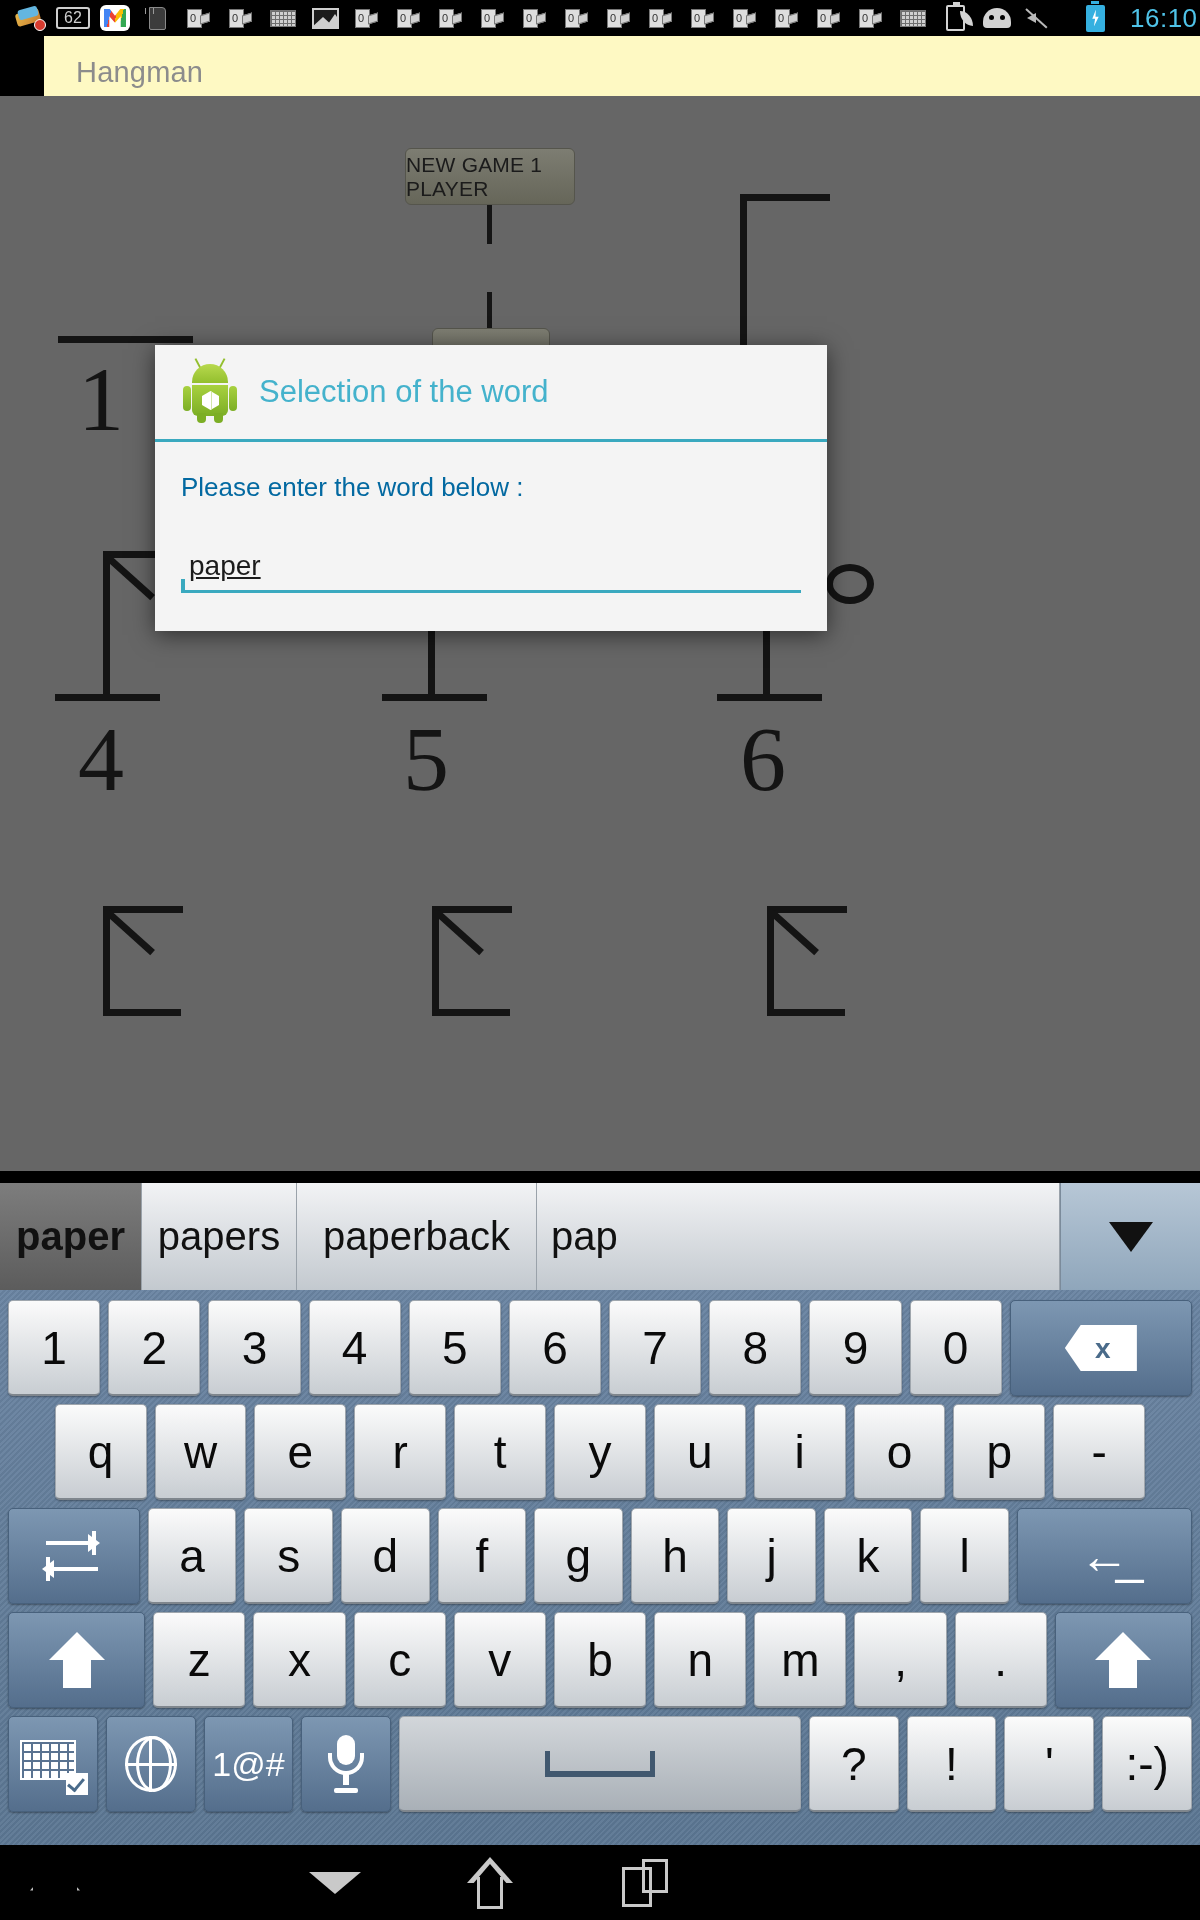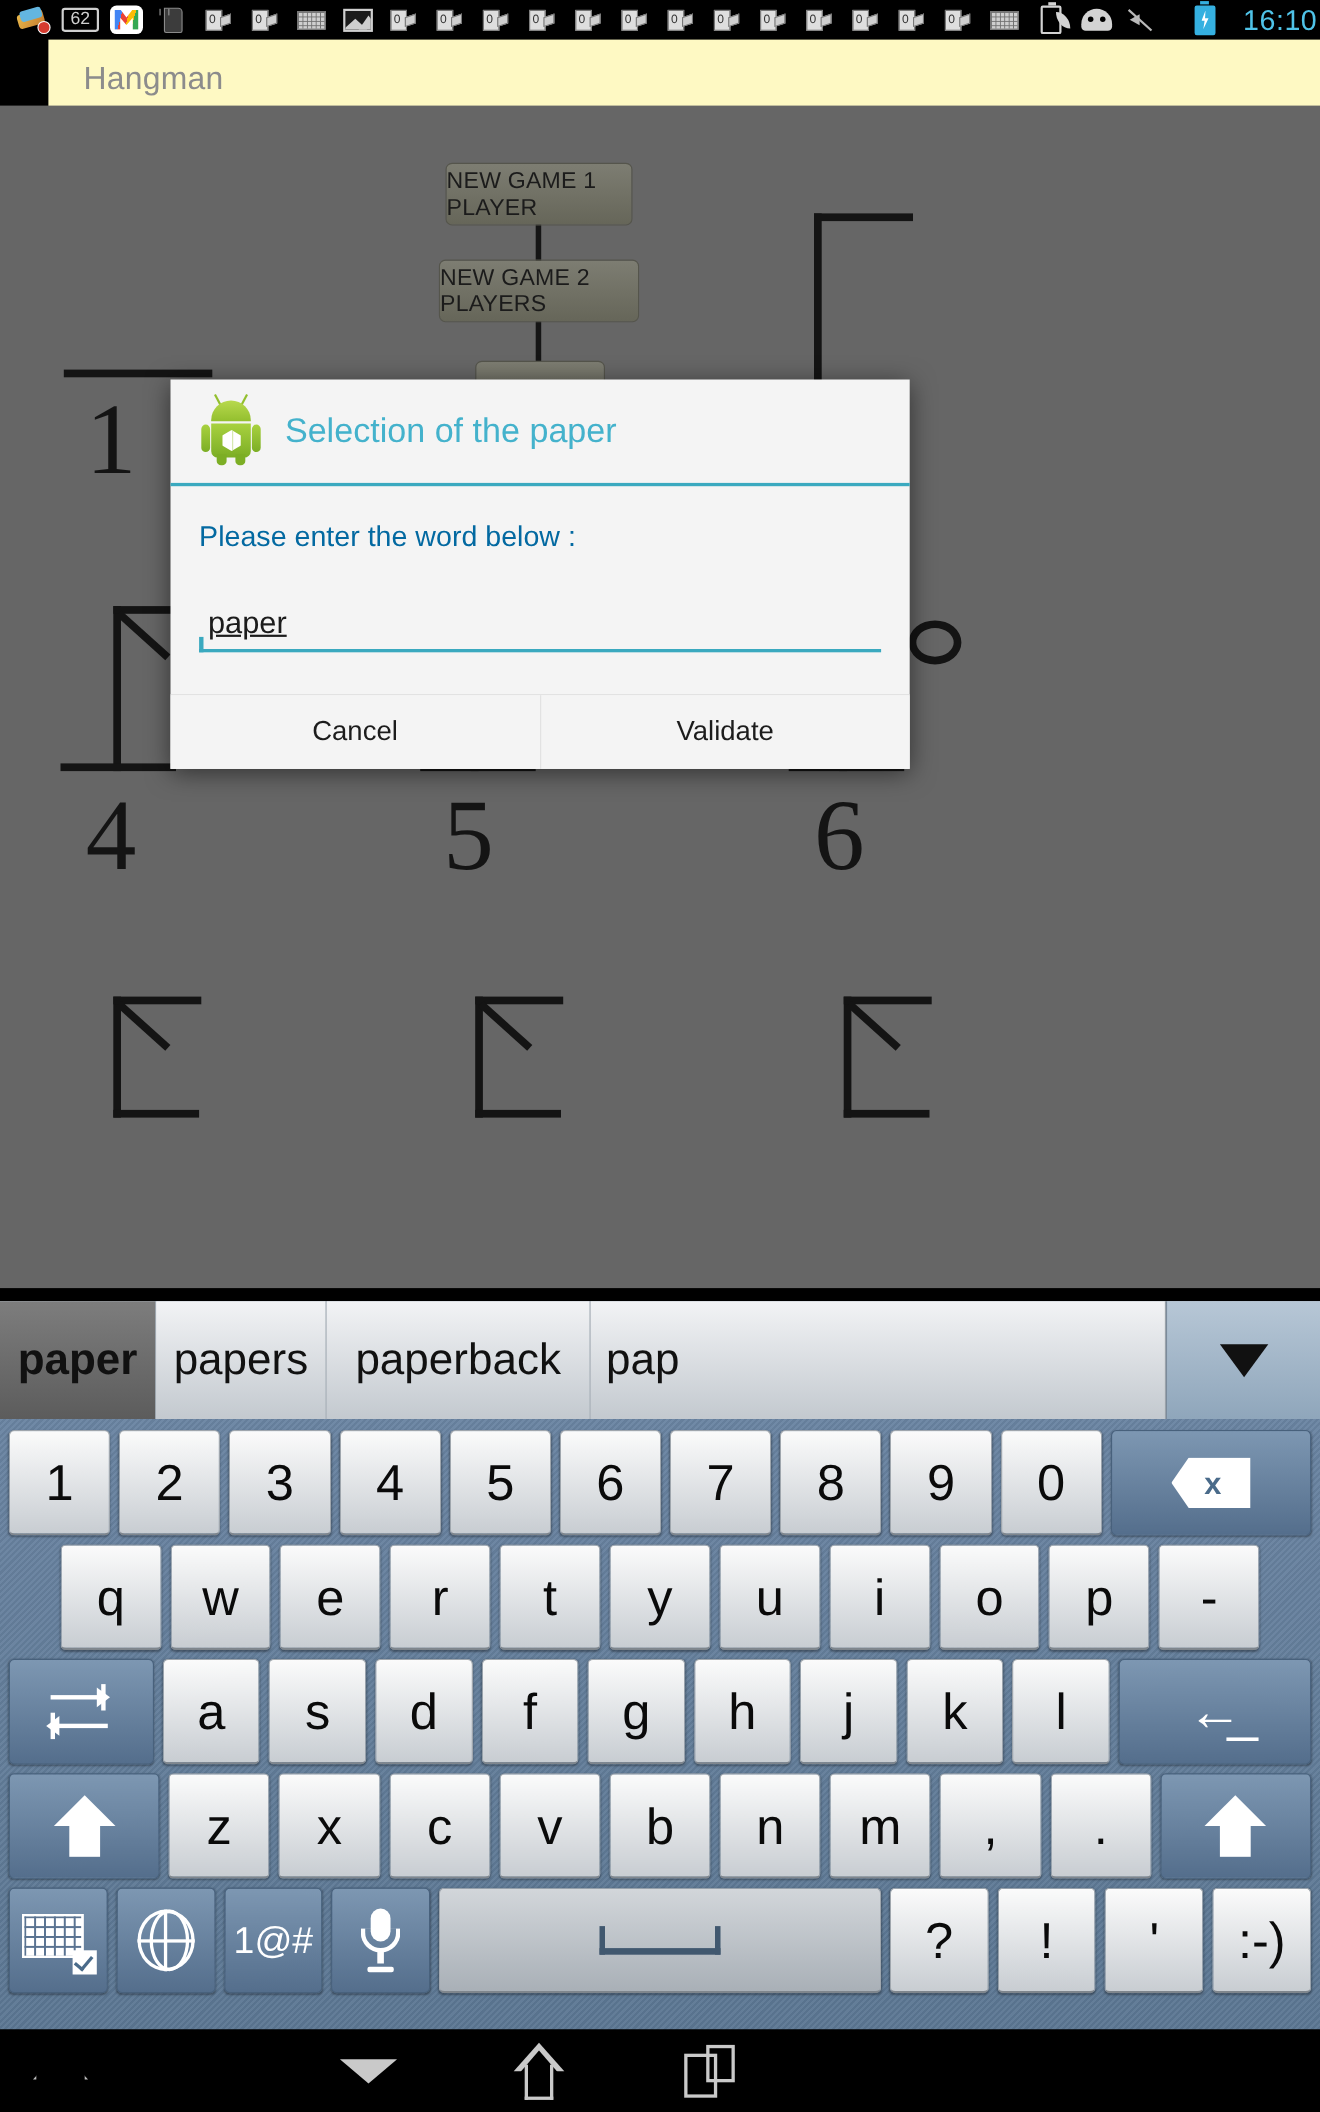"NEW GAME 2 PLAYERS" div.menu-btn { html: <div> <span>NEW GAME 2 PLAYERS</span> </div> -> none }
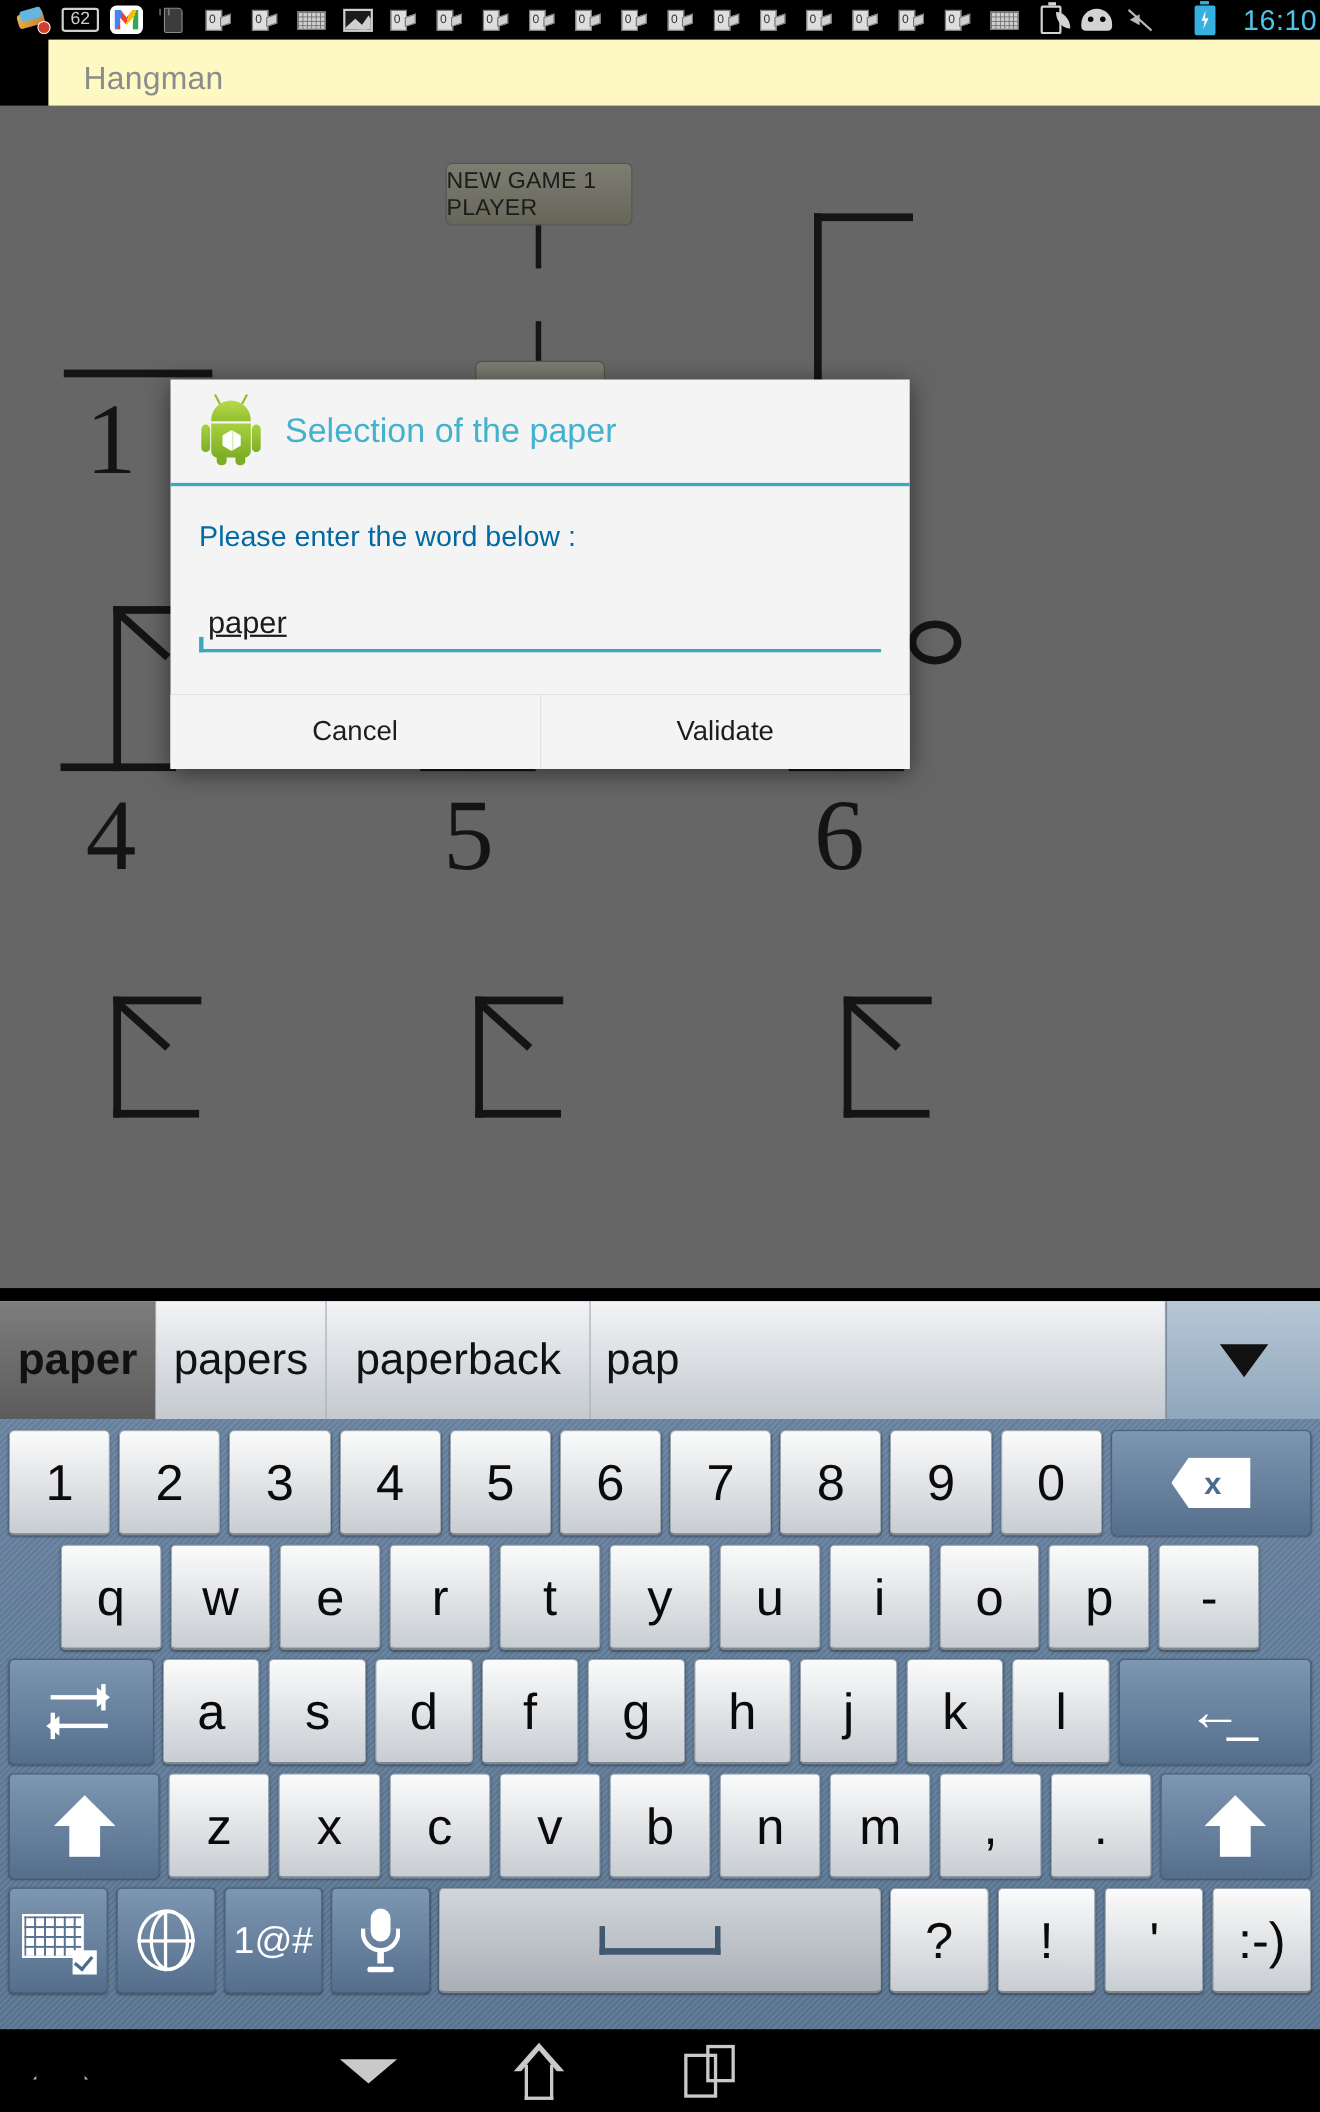"Selection of the paper" div.dlg-title { text: paper -> word }
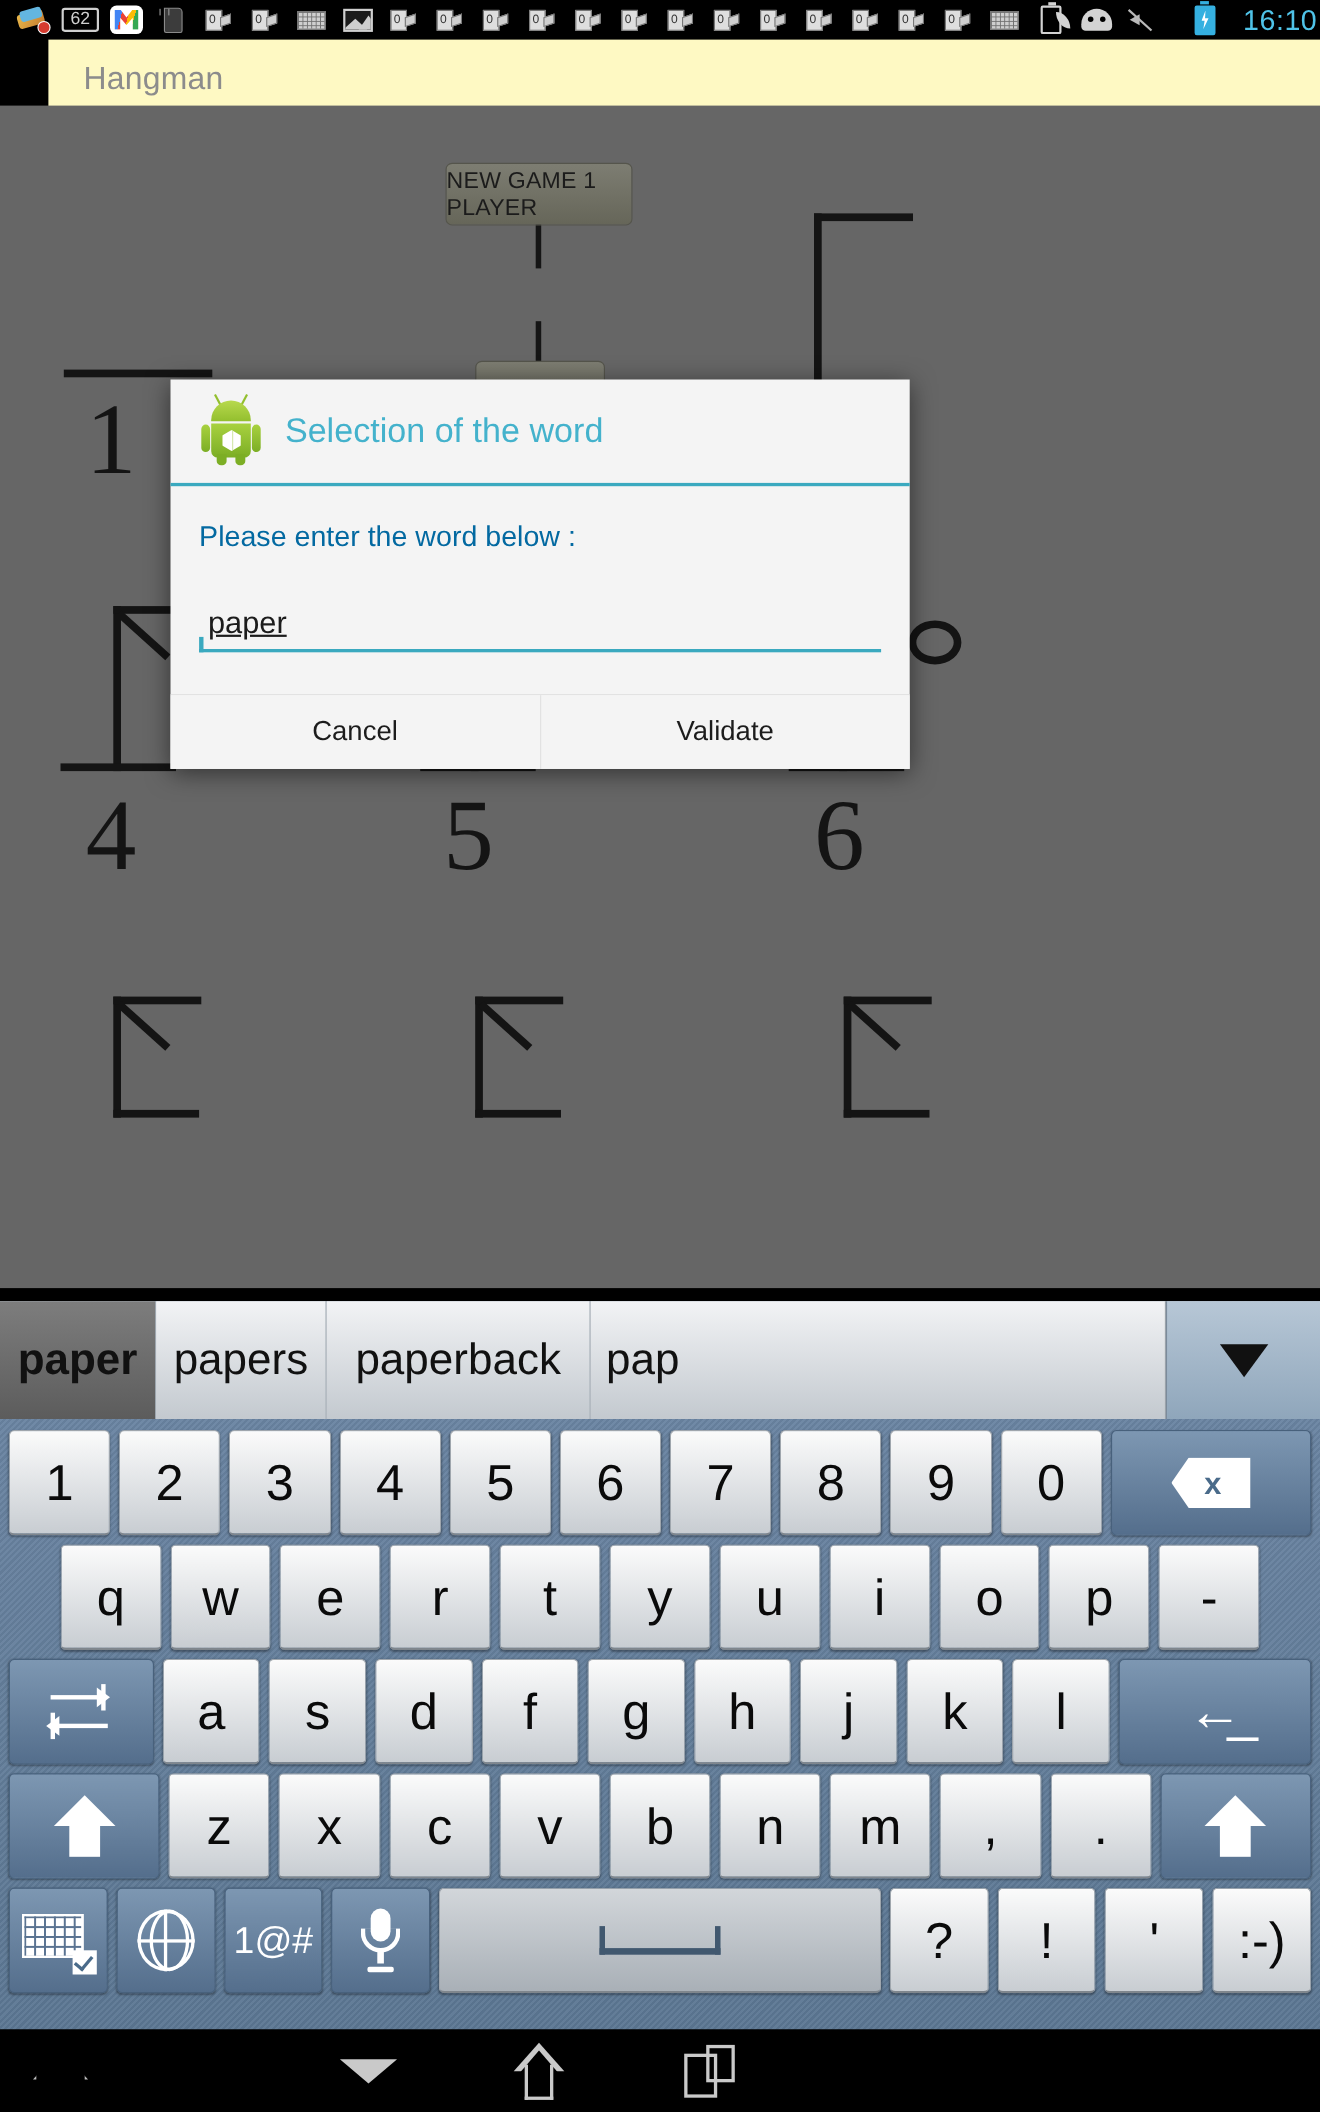"Cancel" div.dlg-buttons { html: <div> <button>Cancel</button> <button>Validate</button> </div> -> none }
